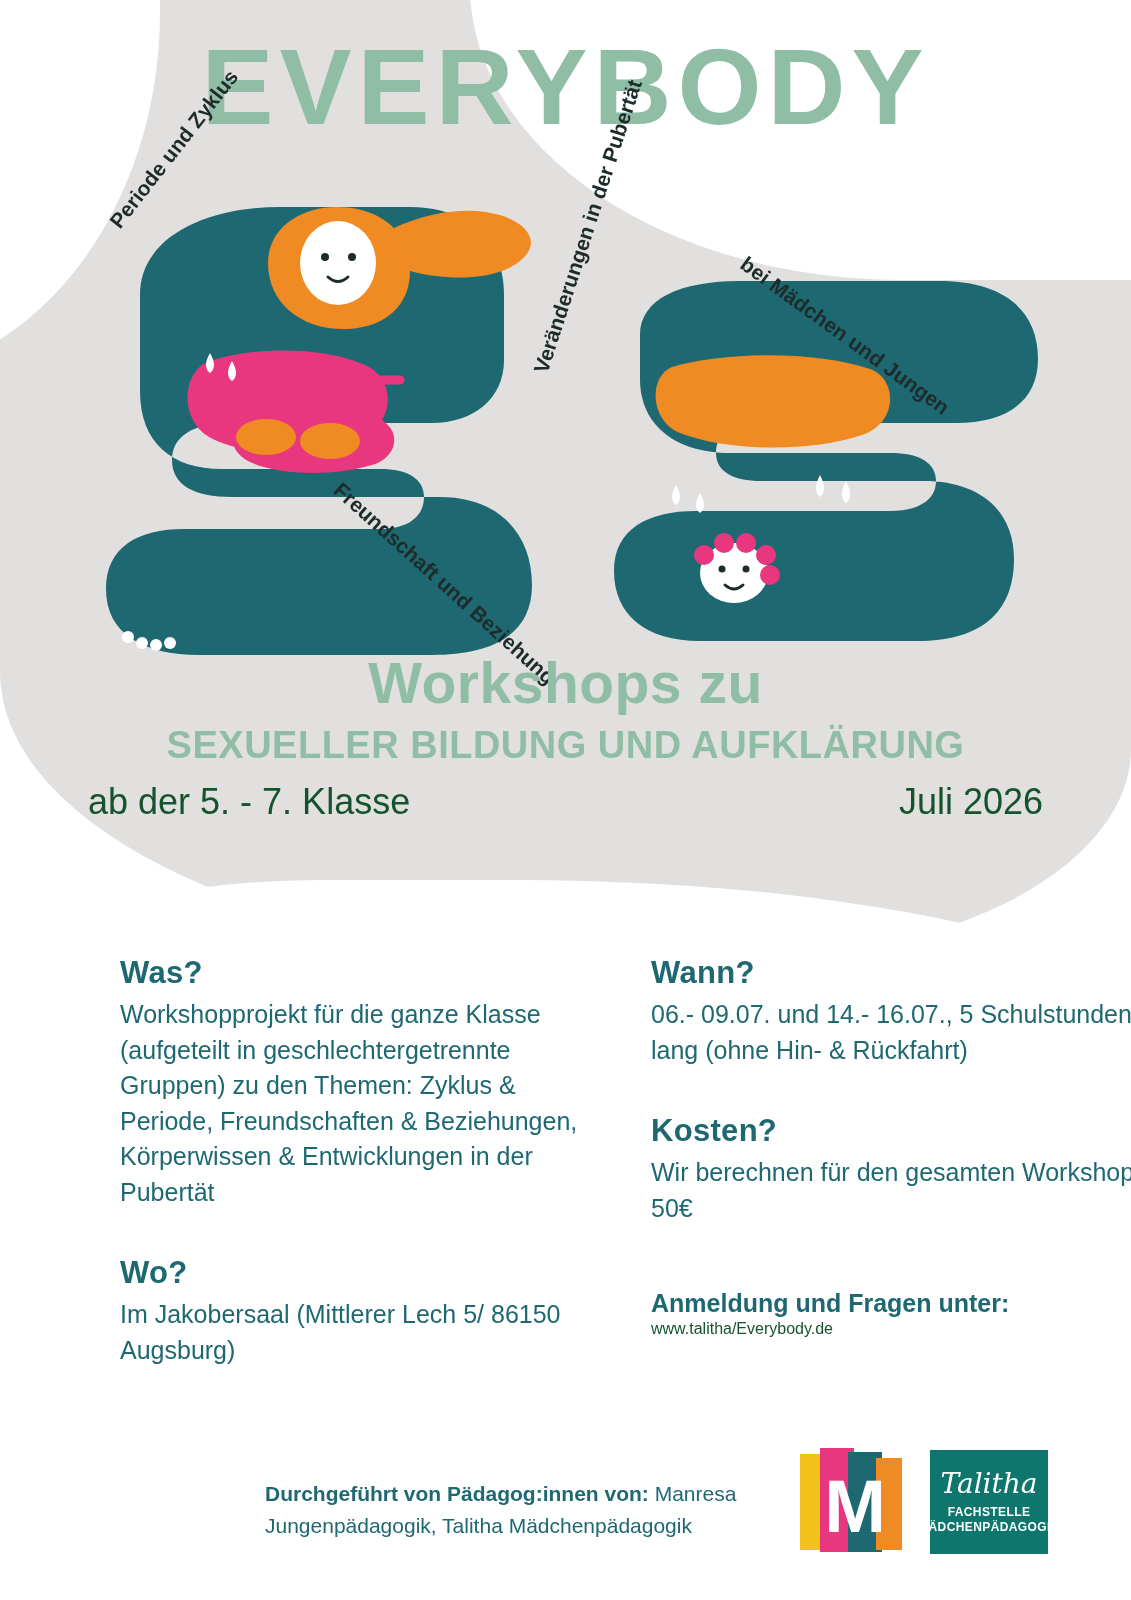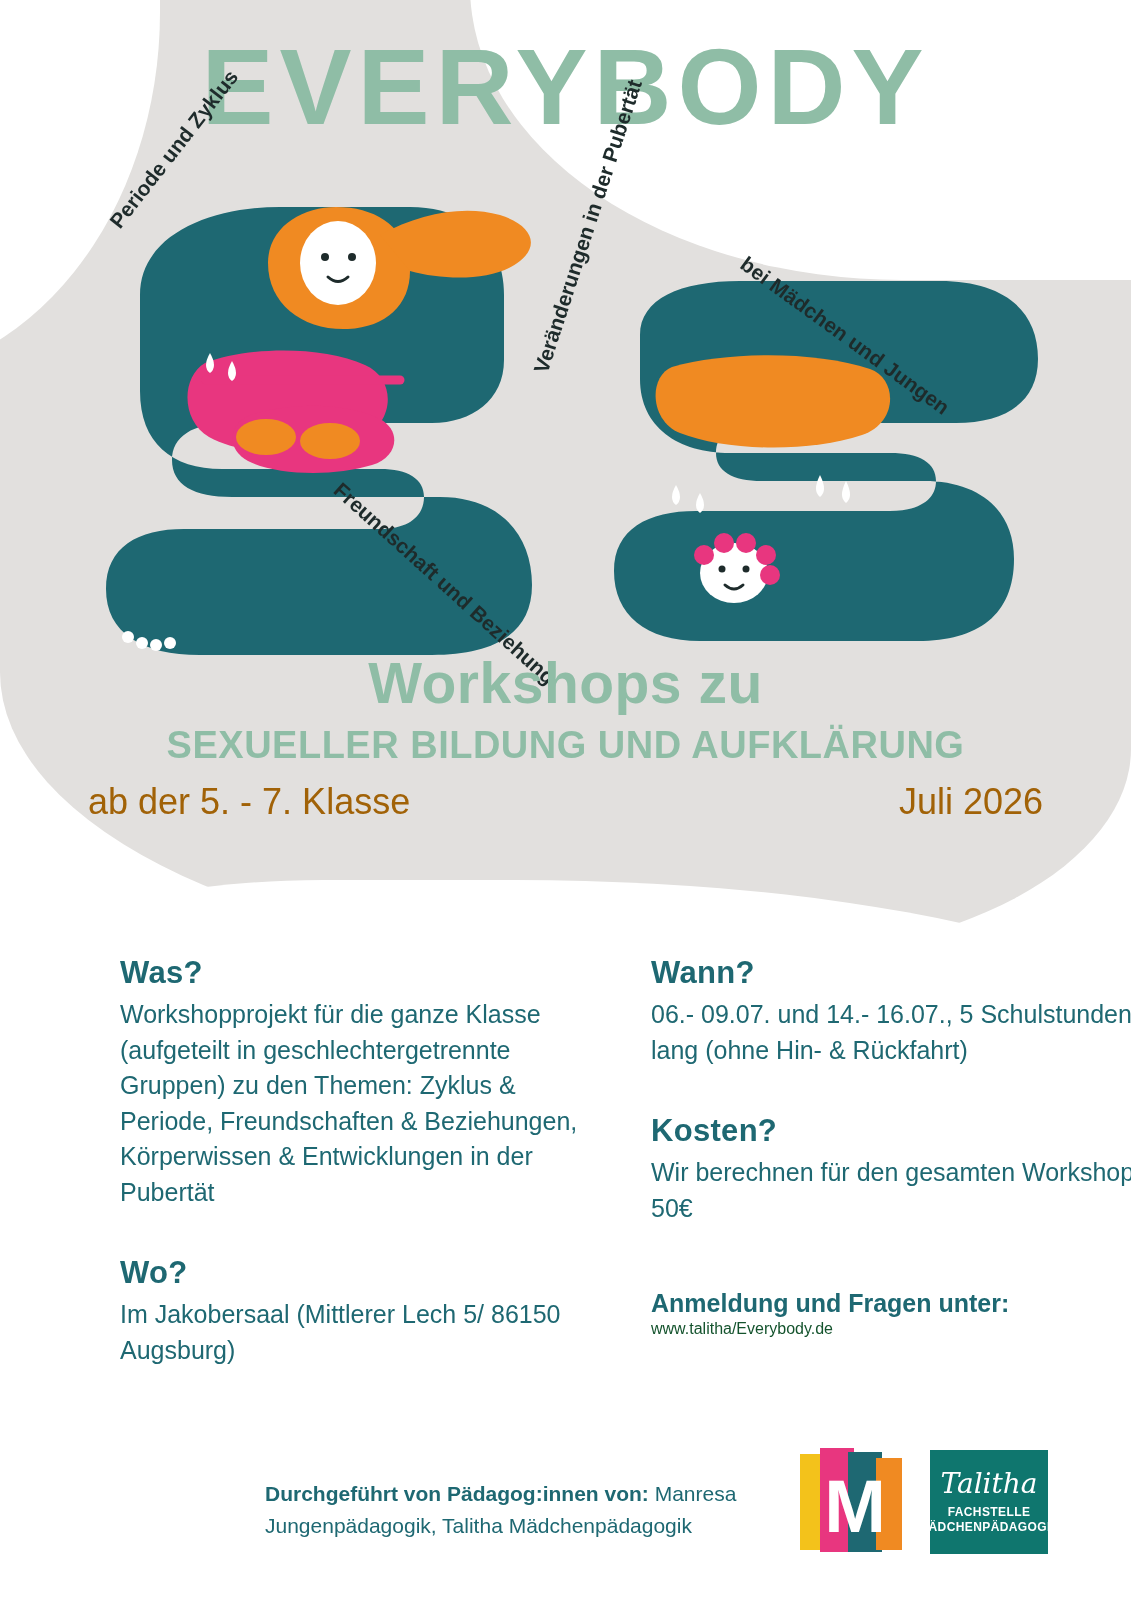"ab der 5. - 7." .sub-3-row { color: #a16207 -> #14532d }
